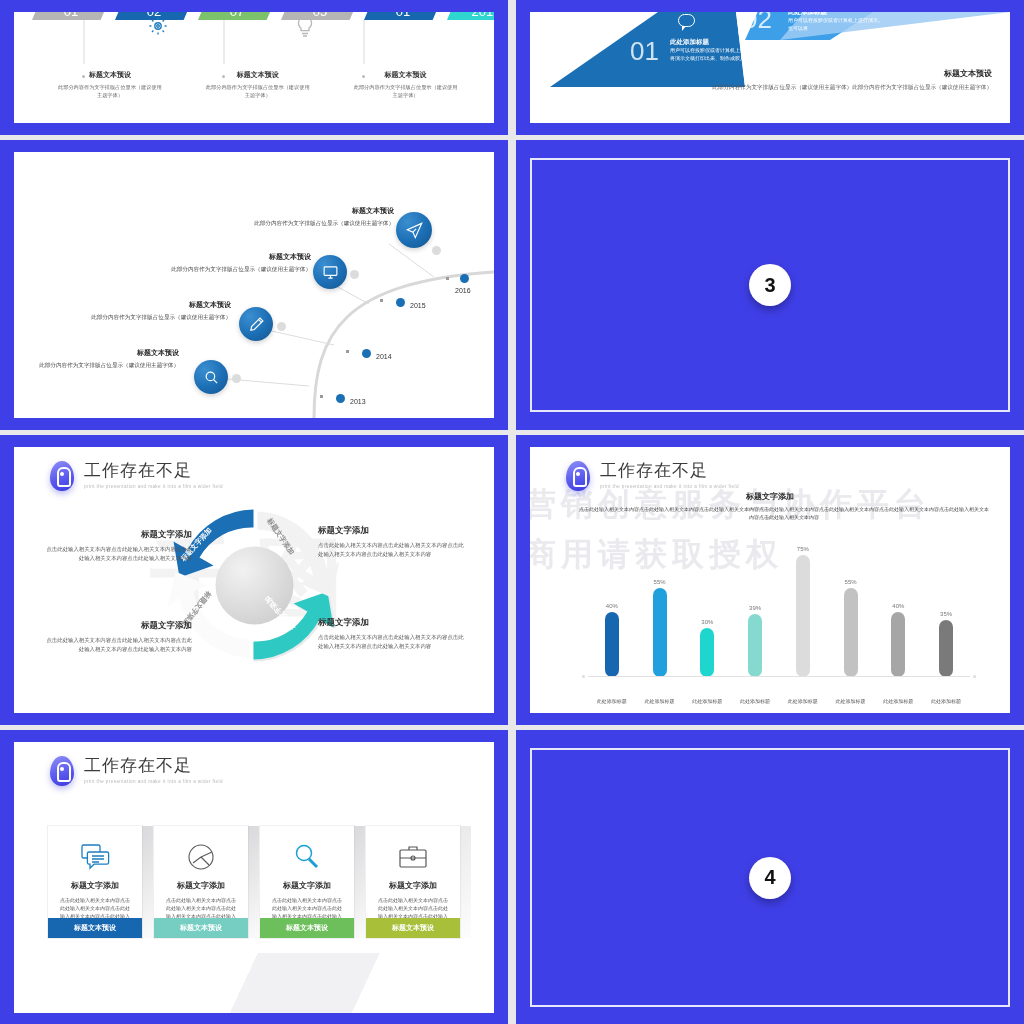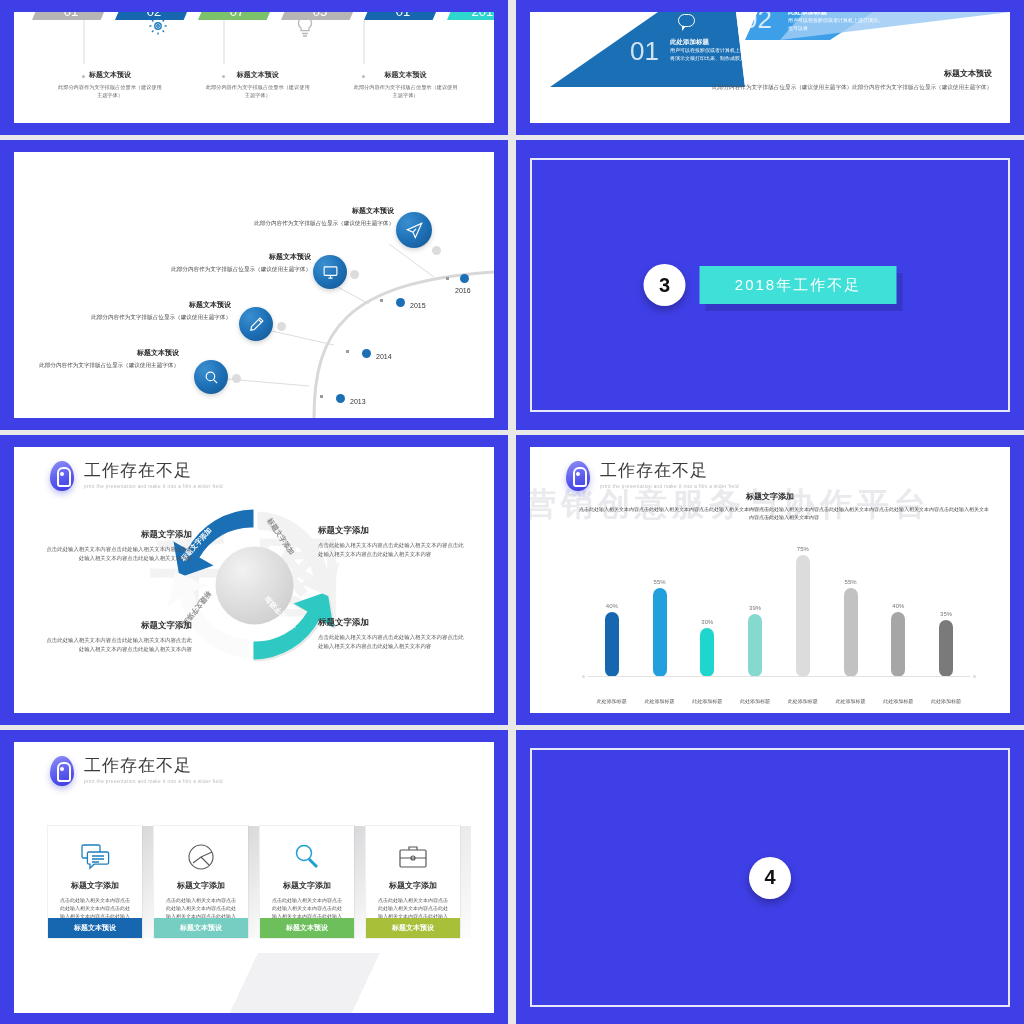"2018年工作不足" div.sec-bar { html: <div>2018年工作不足</div> -> none }
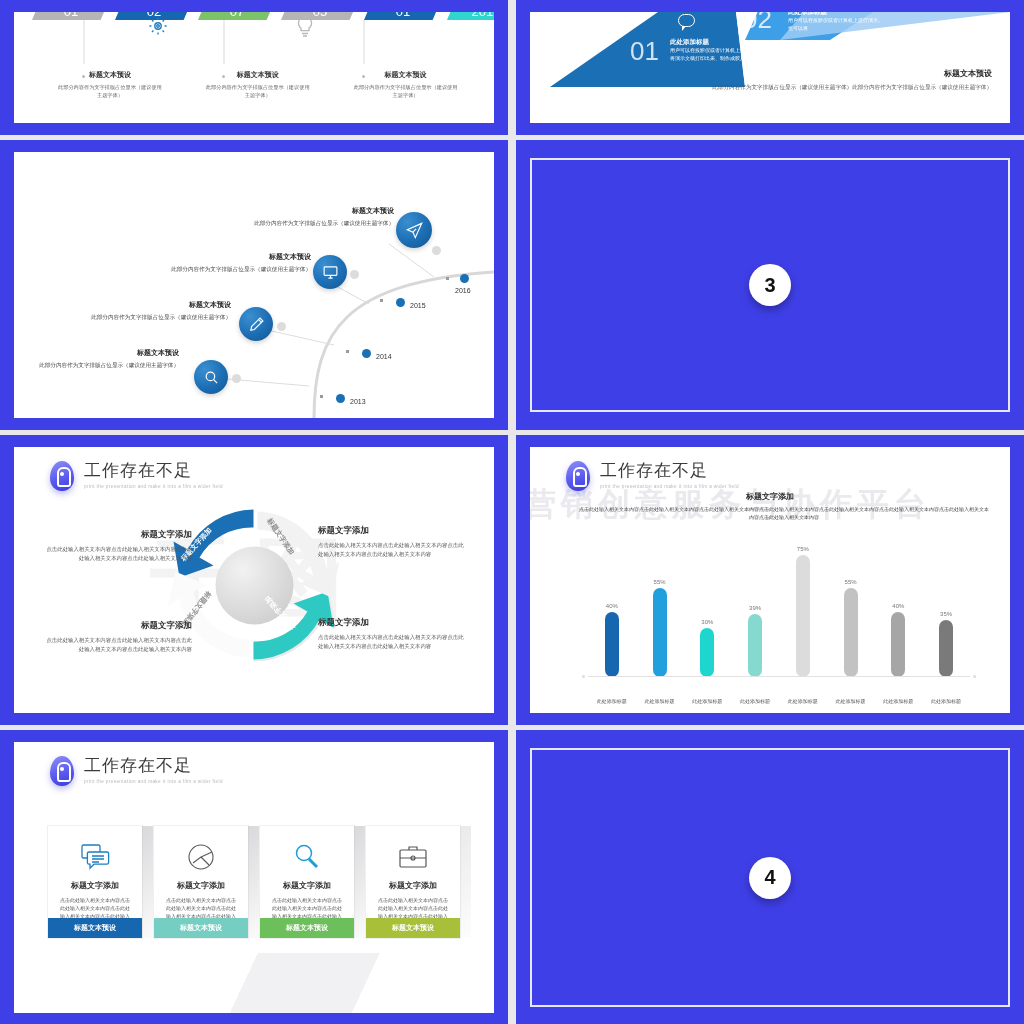"商用请获取授权" div.wm-txt { html: none -> <div>商用请获取授权</div> }
